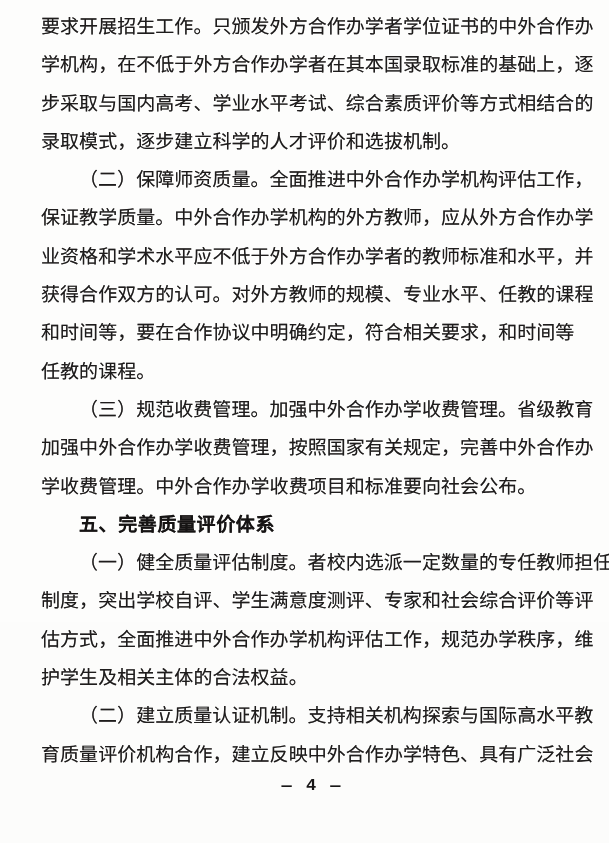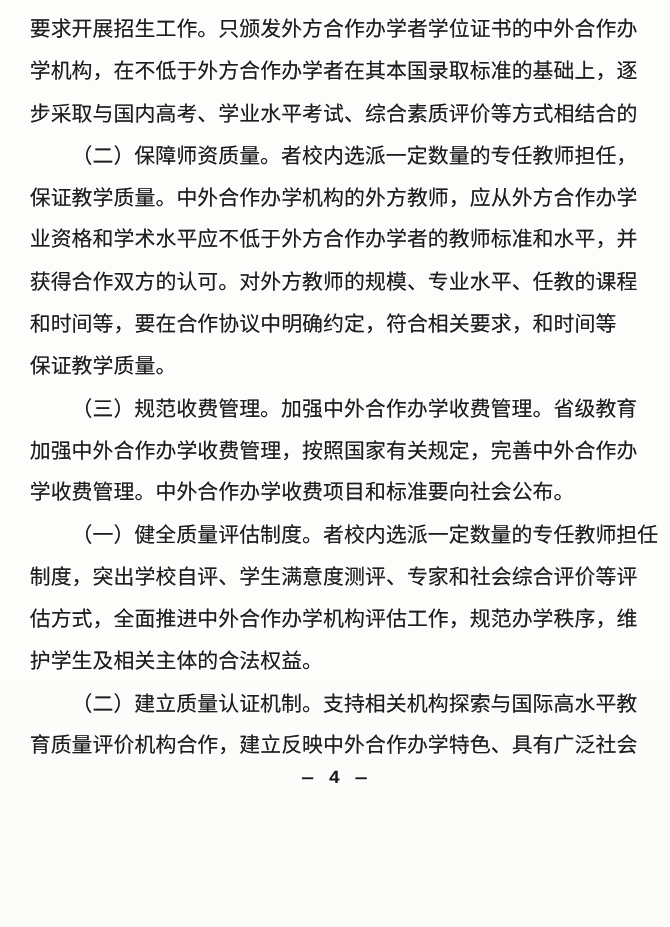"要求开展招生工作。只颁发外方合作办学者学位证书的中外合作办" .page { padding: 9px 26px 0 27px -> 9px 26px 0 41px }
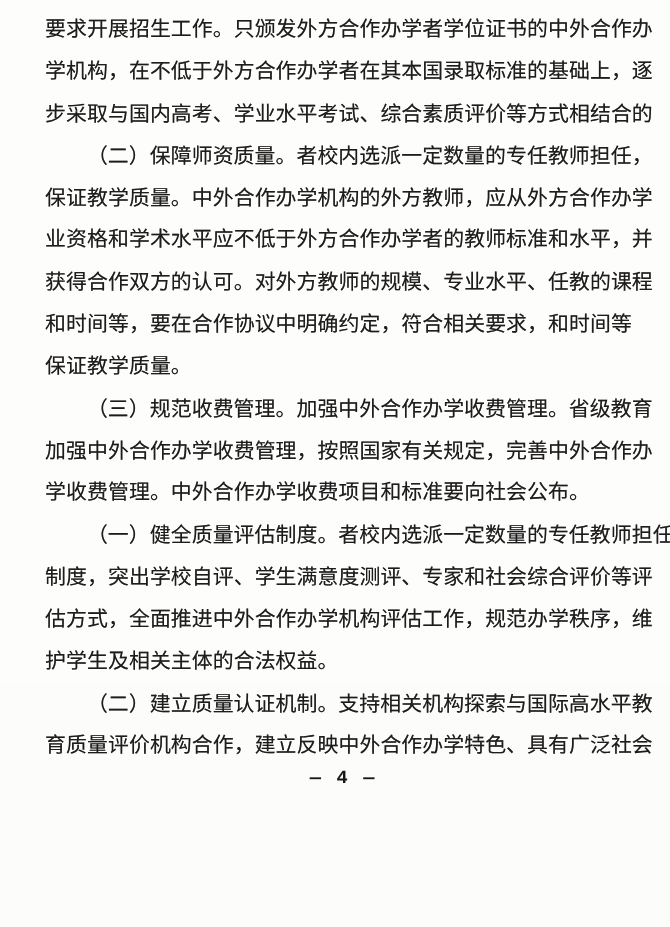"录取模式，逐步建立科学的人才评价和选拔机制。" div.line { html: none -> <div>录取模式，逐步建立科学的人才评价和选拔机制。</div> }
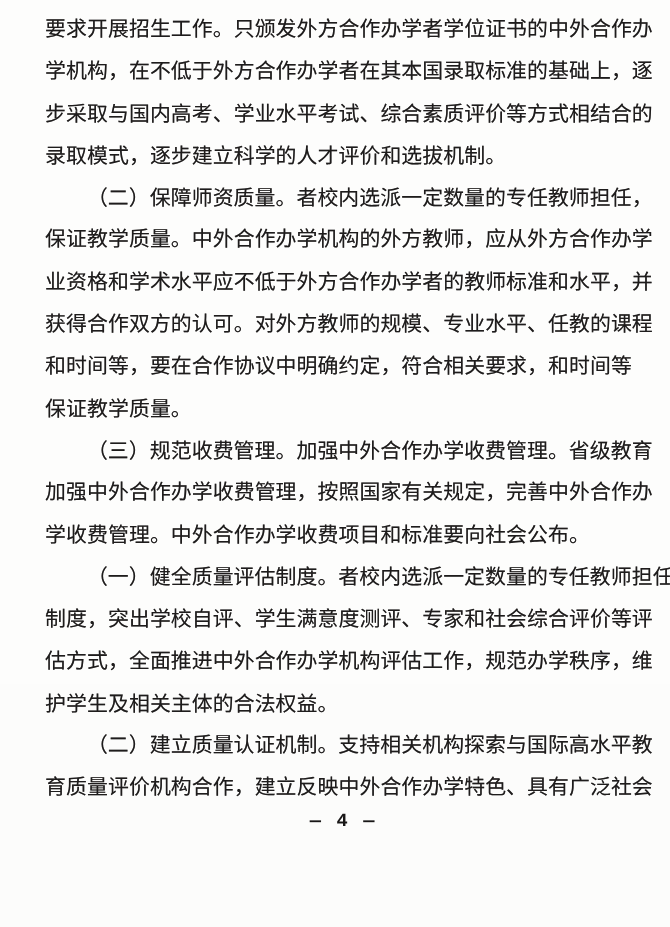"（二）保障师资质量。者校内选派一定数量的专任教师担任，" div.line { text: 者校内选派一定数量的专任教师担任 -> 全面推进中外合作办学机构评估工作 }
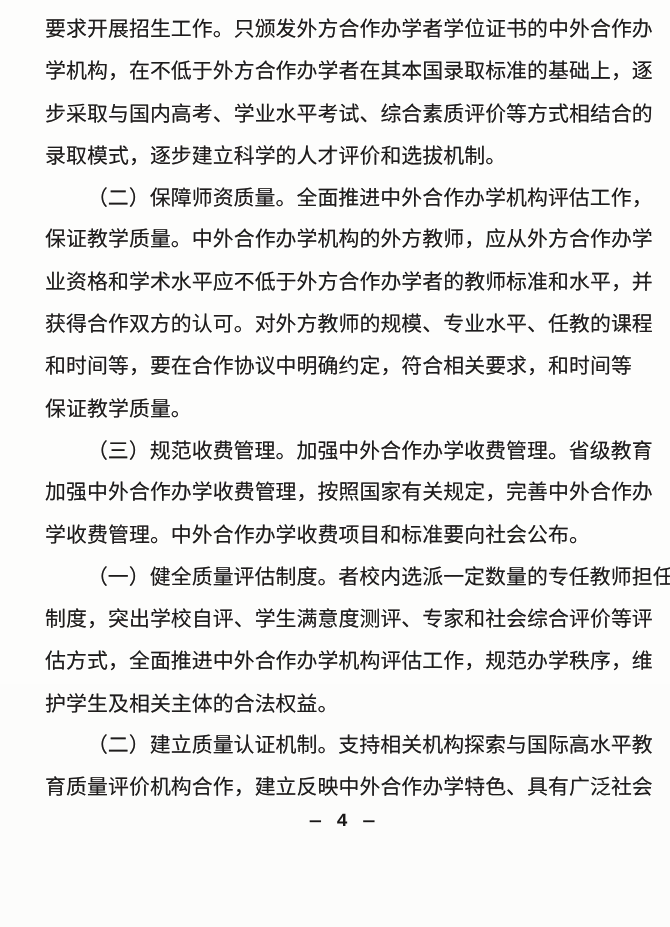"保证教学质量。" div.line { text: 保证教学质量 -> 任教的课程 }
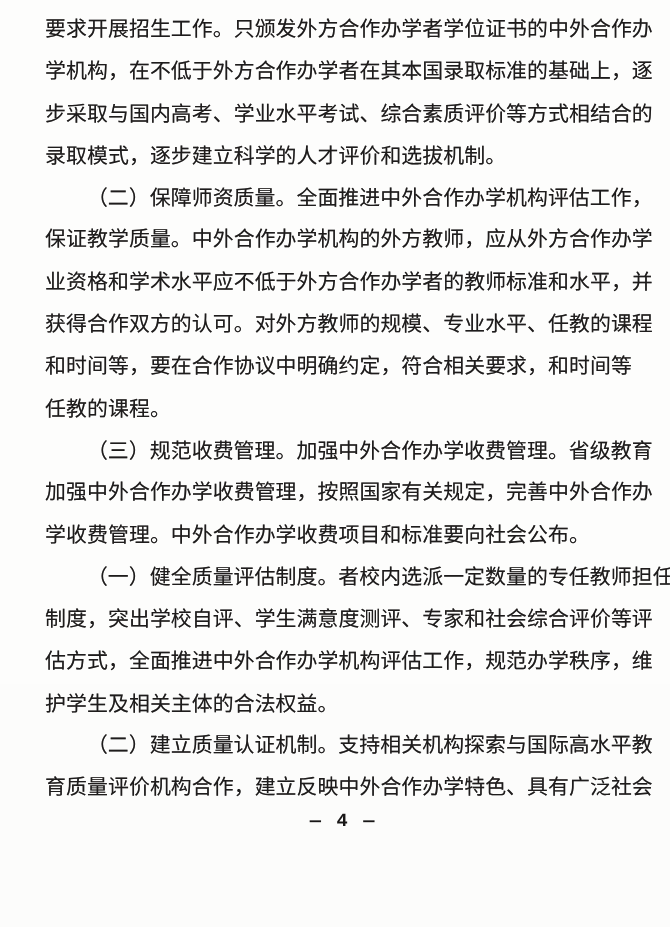"五、完善质量评价体系" div.line { html: none -> <div>五、完善质量评价体系</div> }
